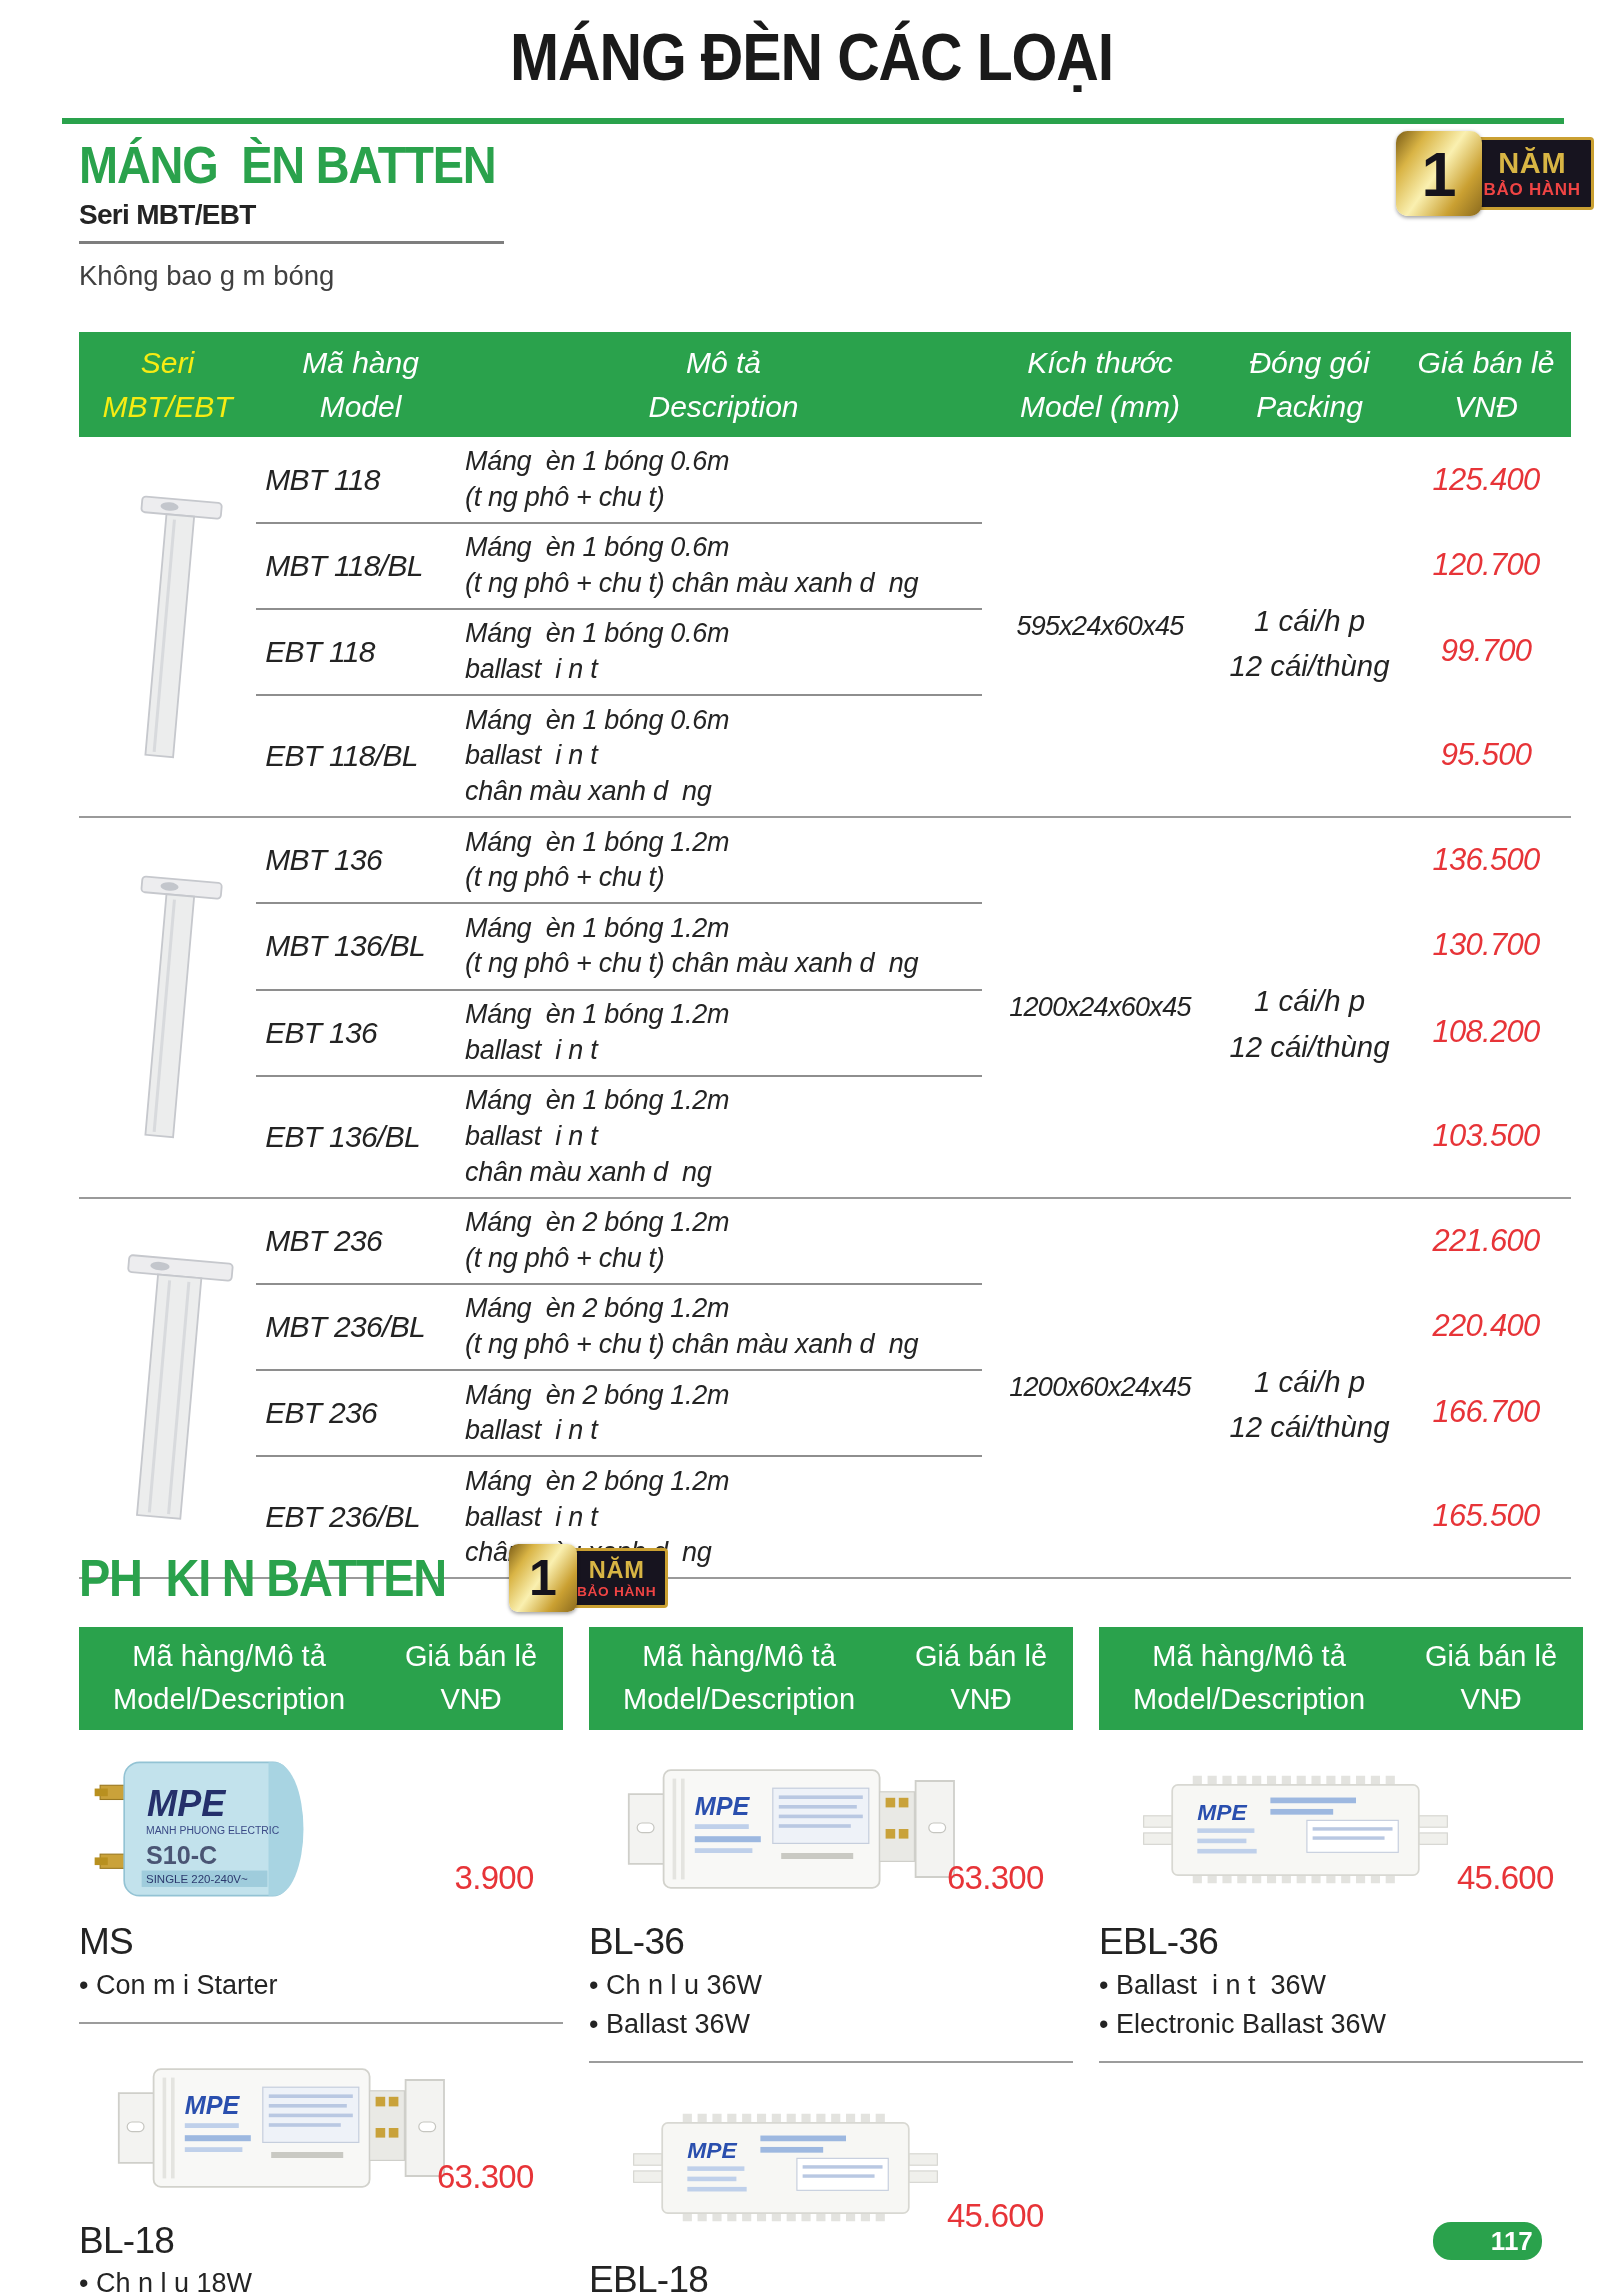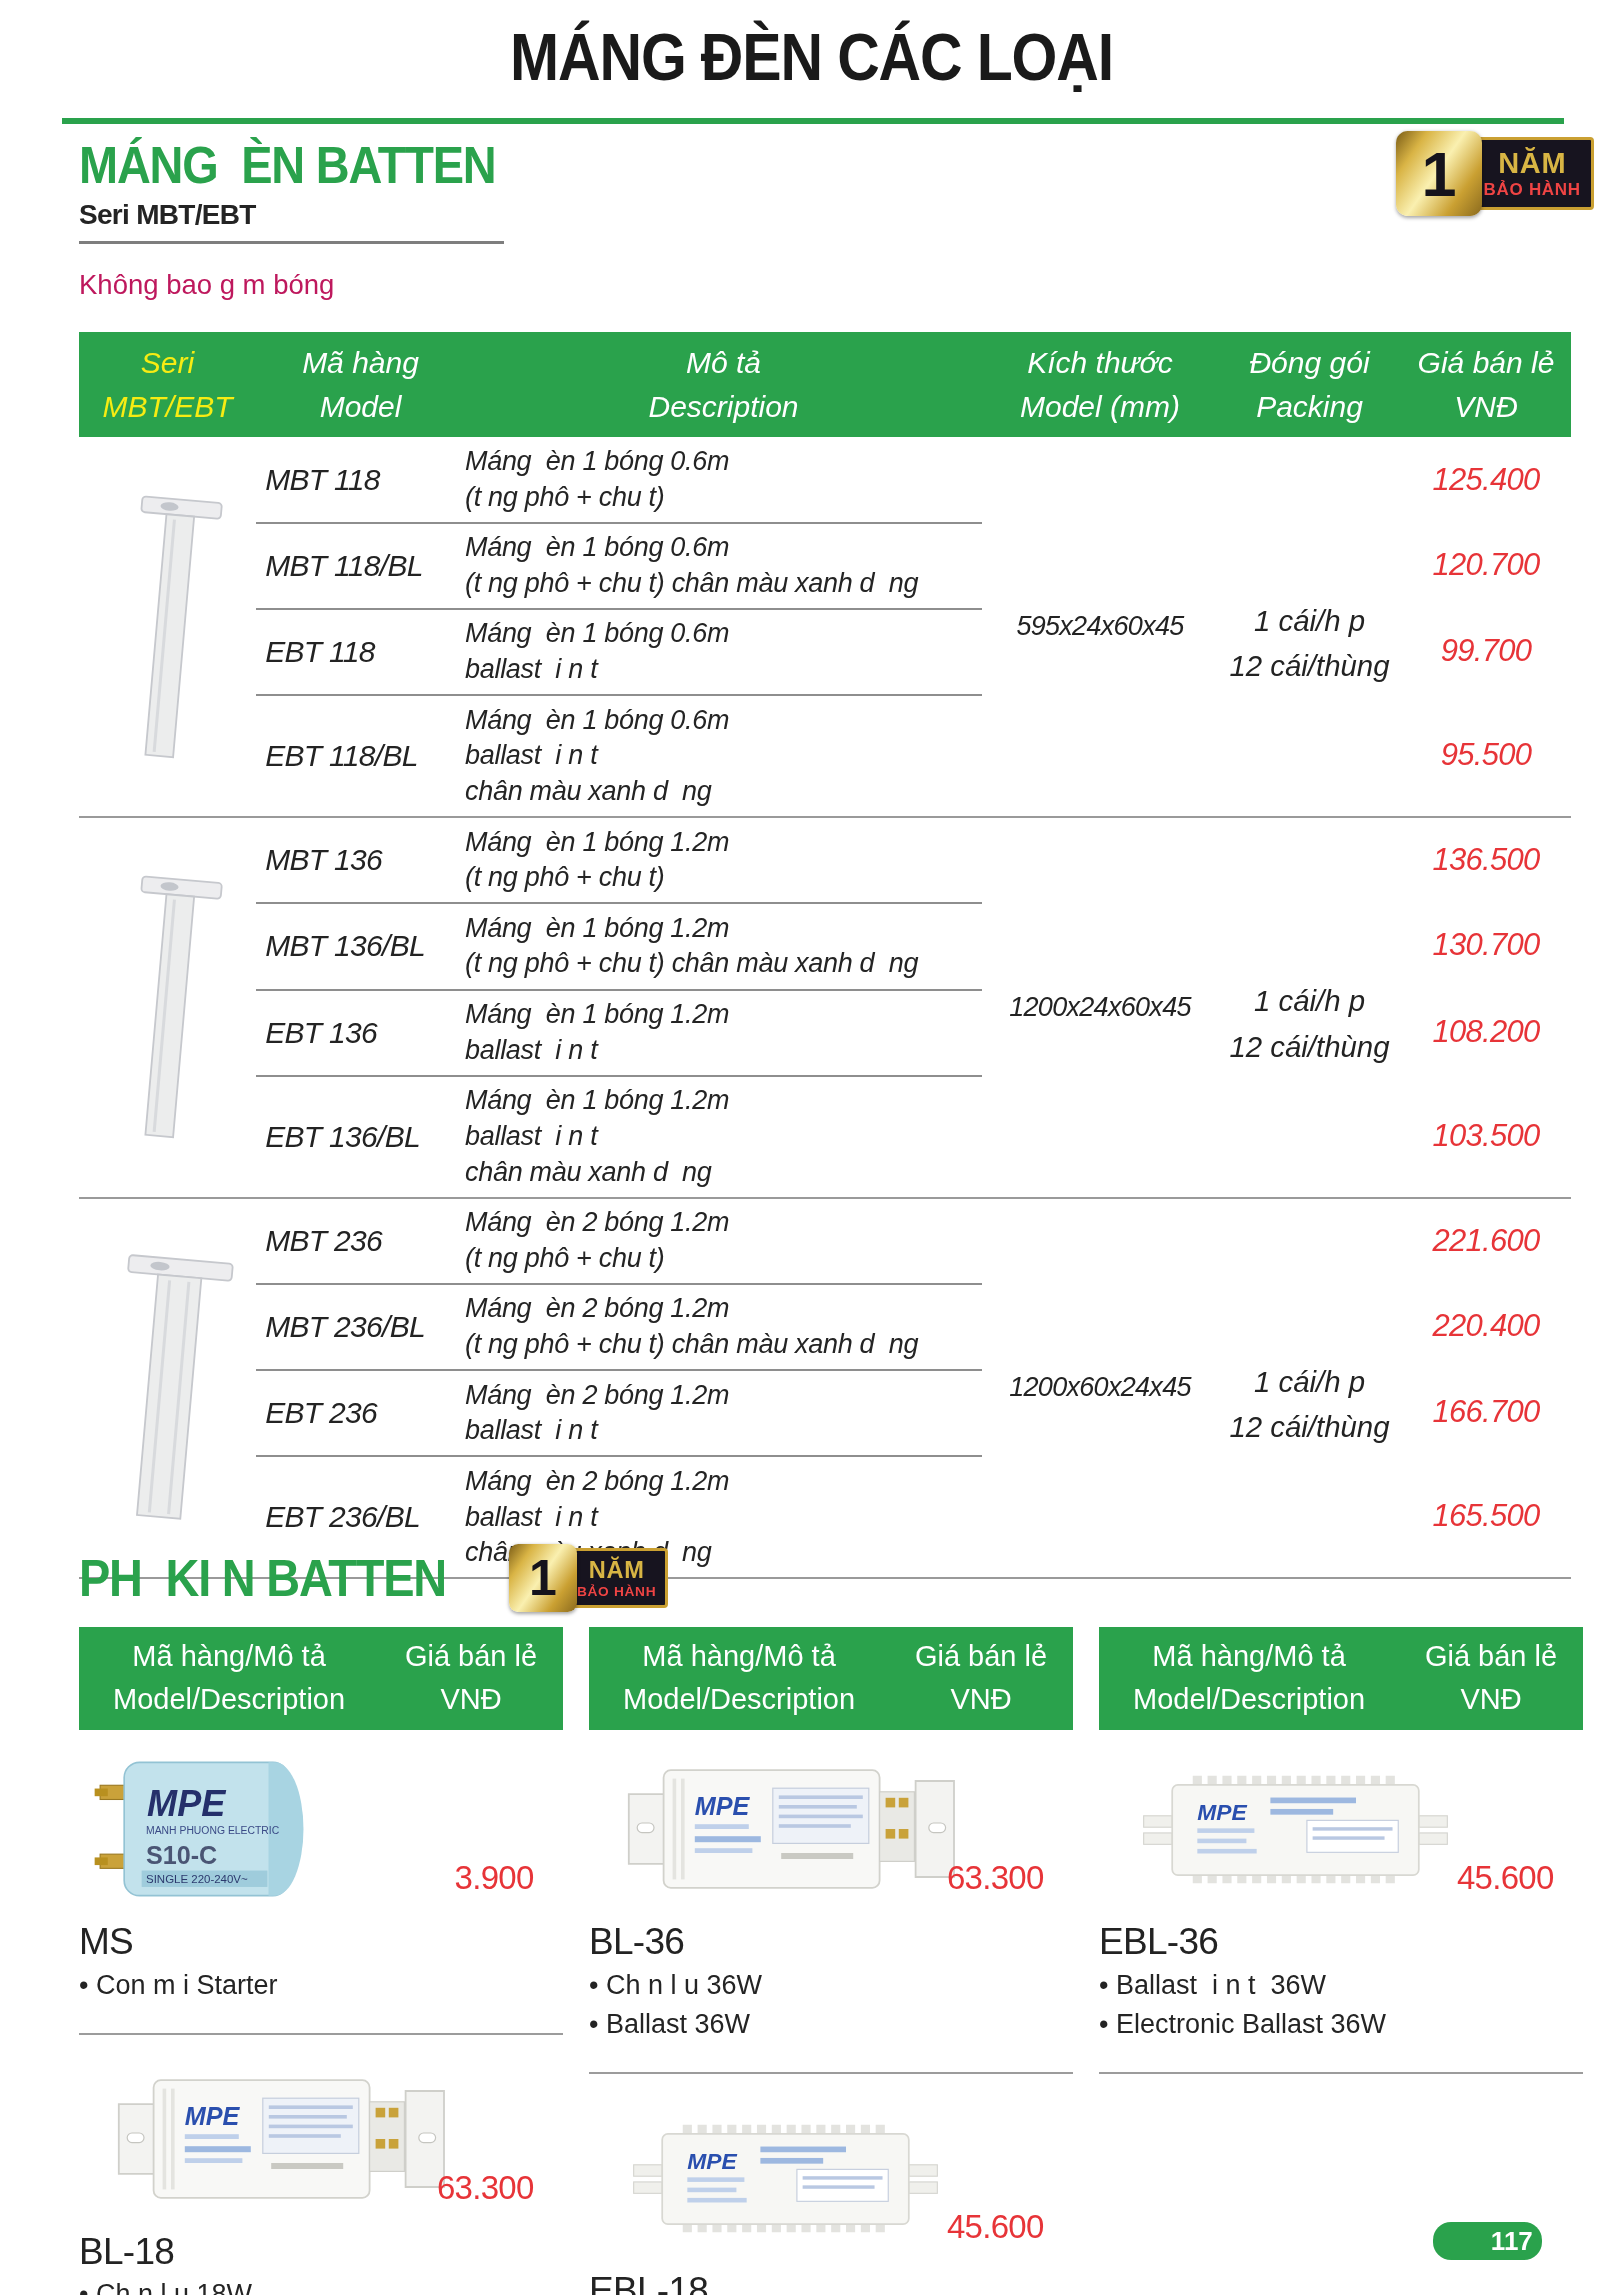"Không bao g m bóng" .note { color: #be185d -> #404040; margin-top: 25px -> 16px }
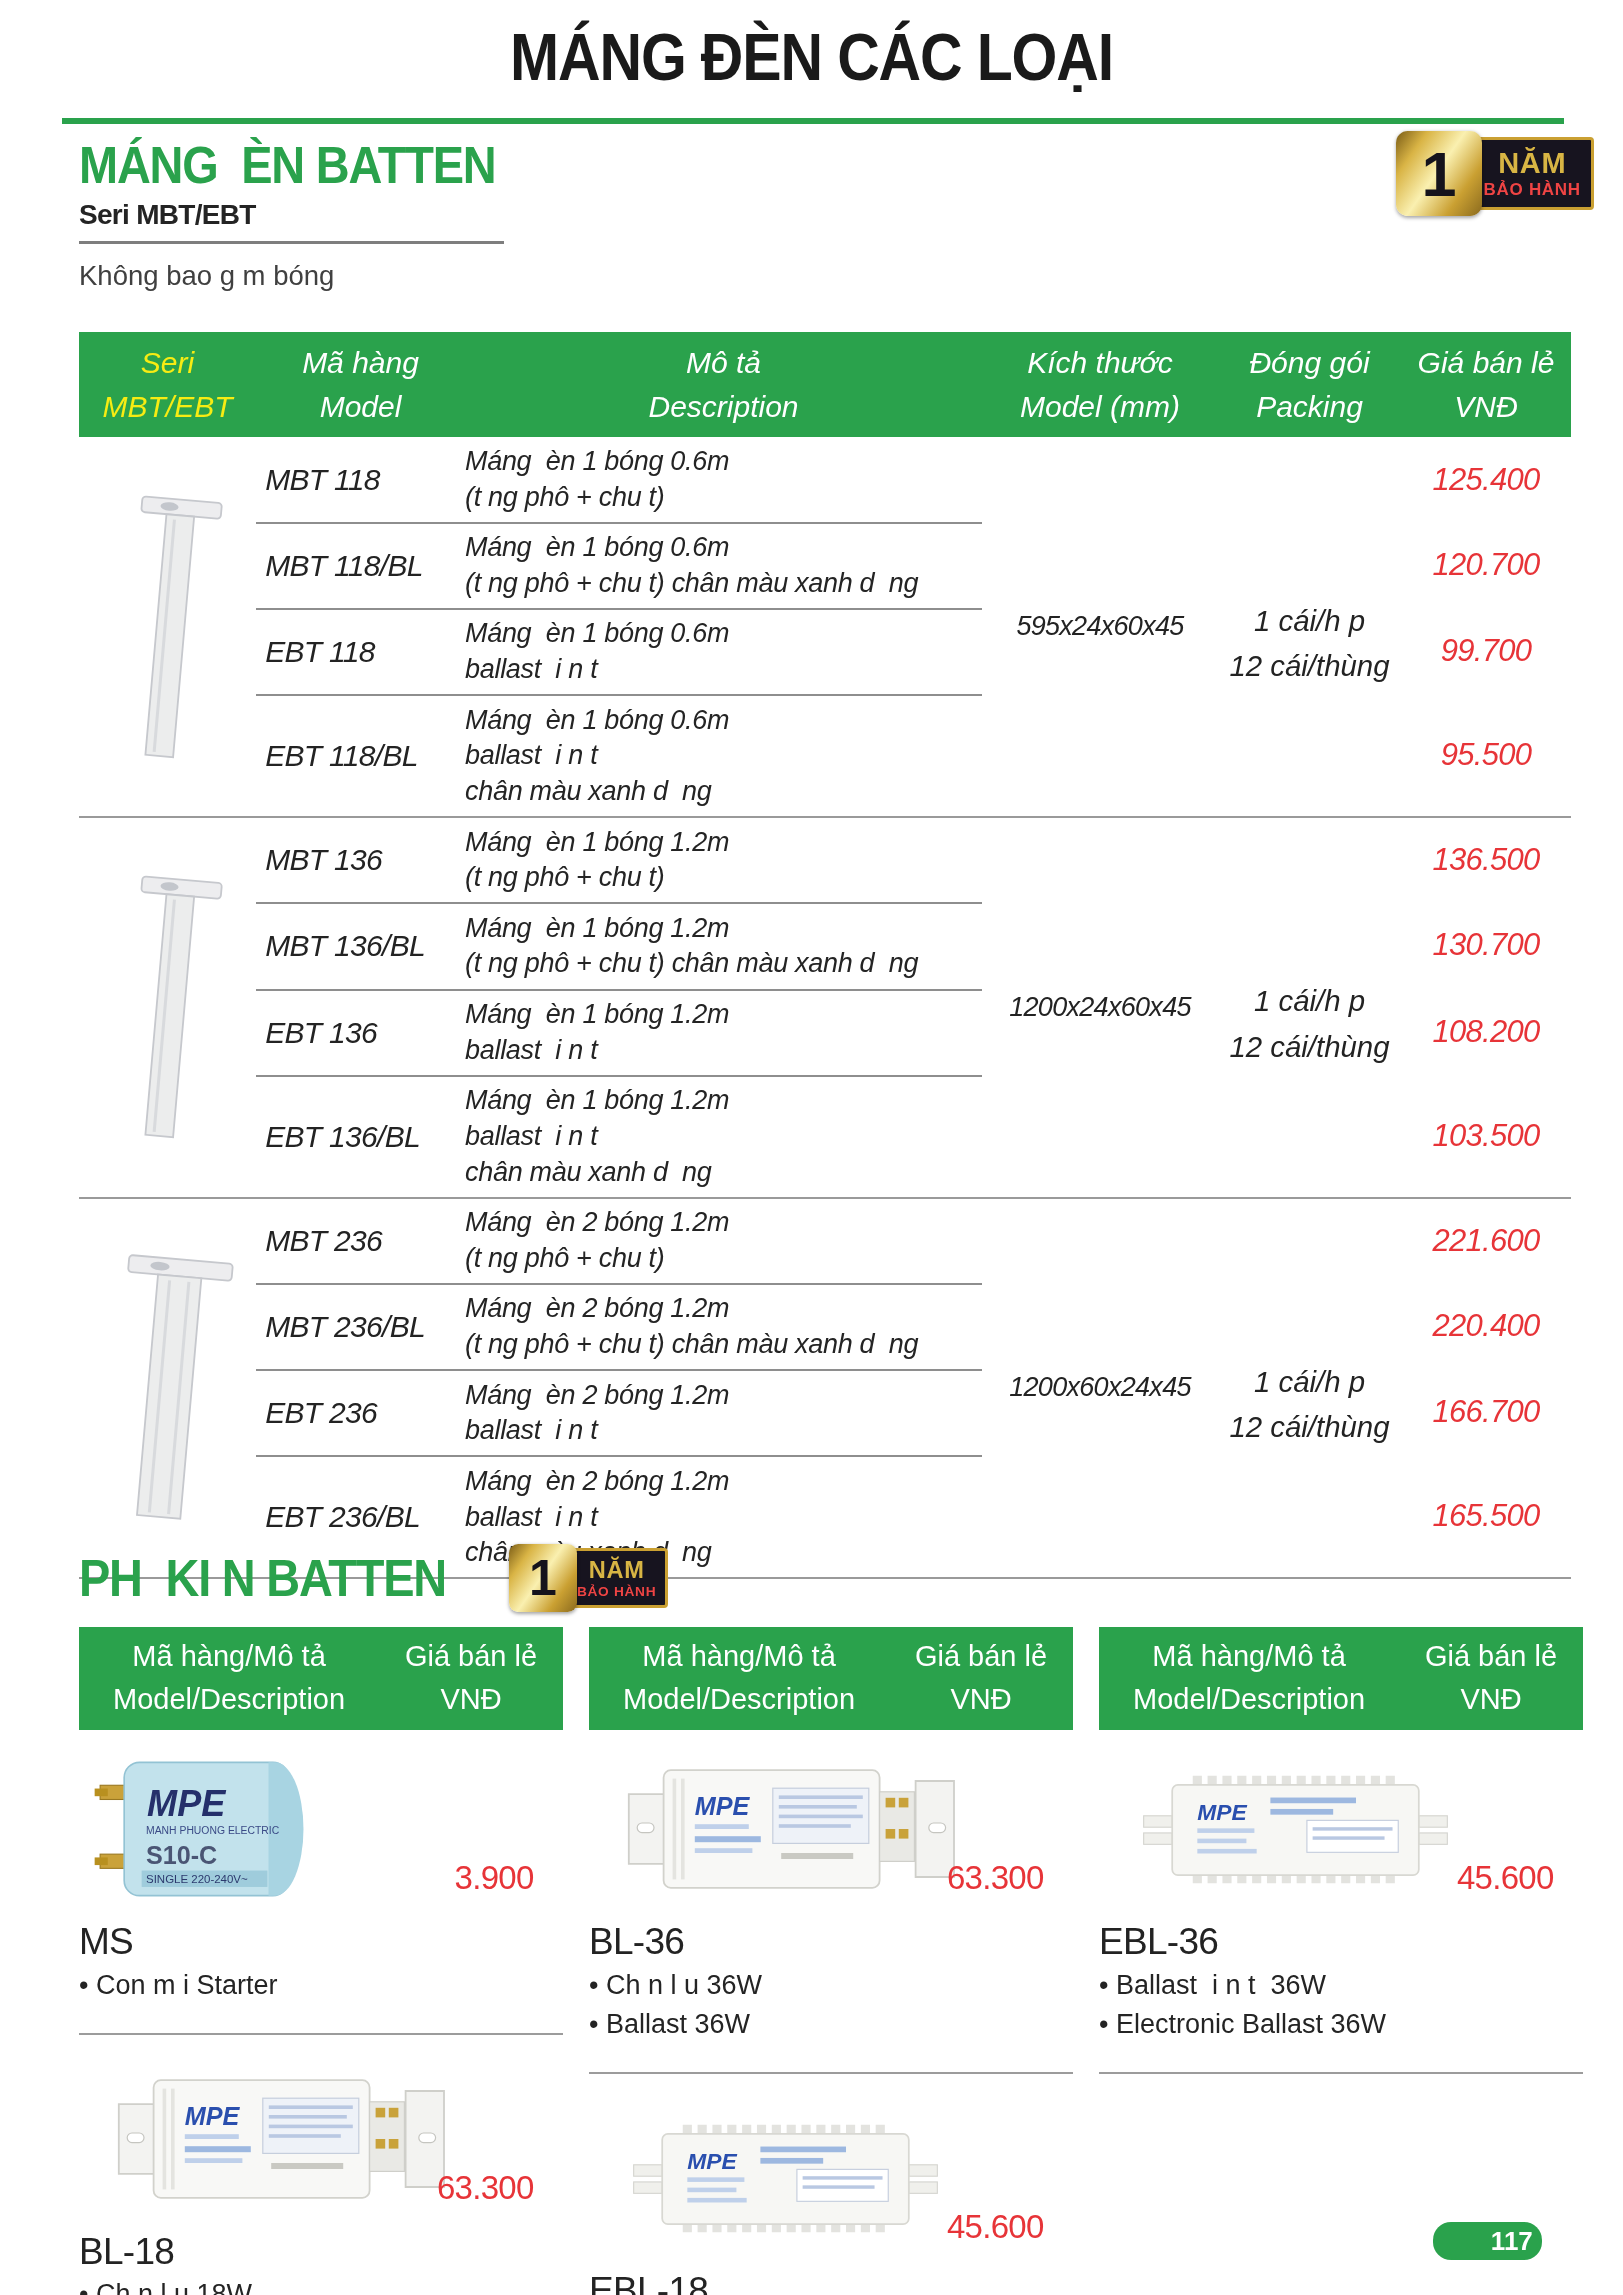"MPE" .acc-card { padding-bottom: 28px -> 17px }
